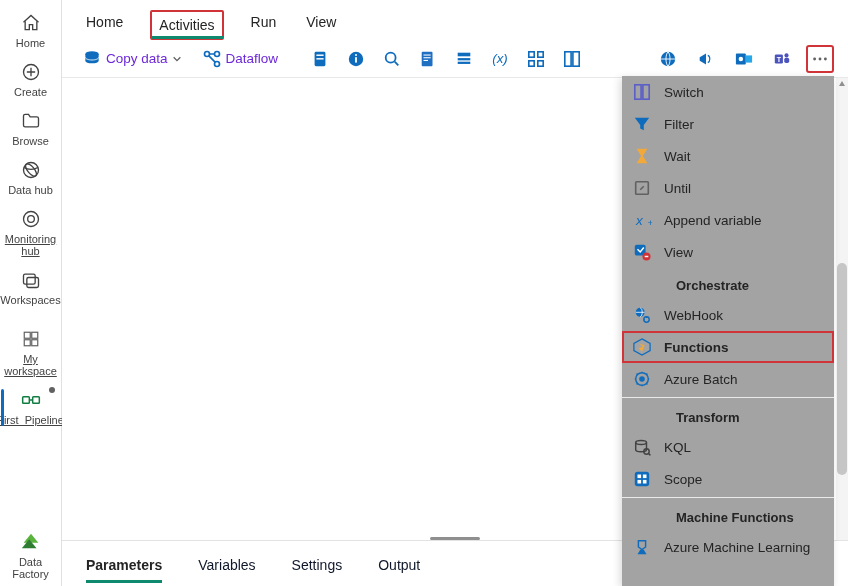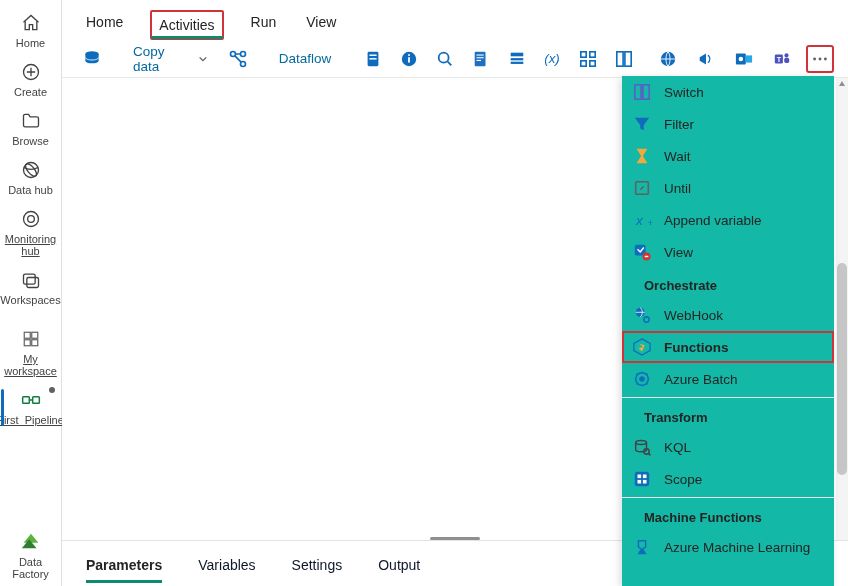"Copy data" .tb-label { color: #0369a1 -> #6d28d9; margin-left: 27px -> none }
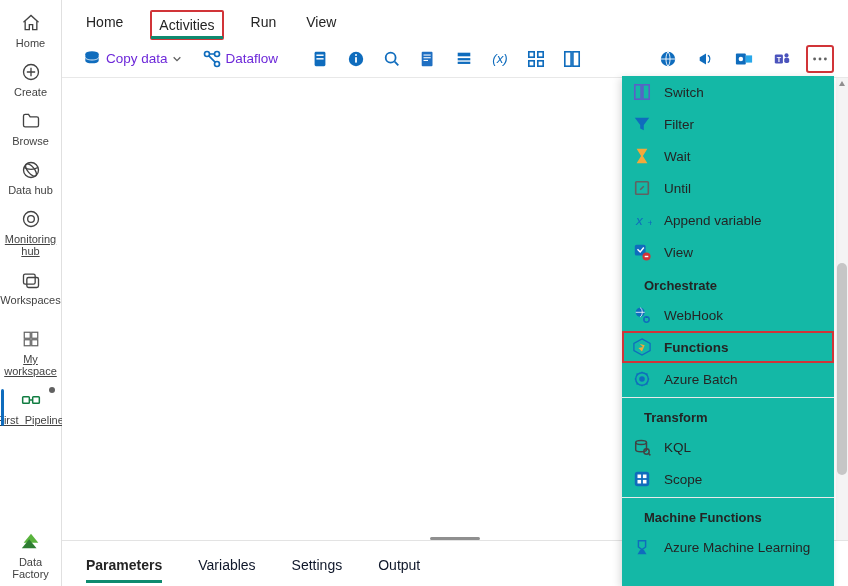"Switch" .panel { background: #14b8a6 -> #a3a3a3 }
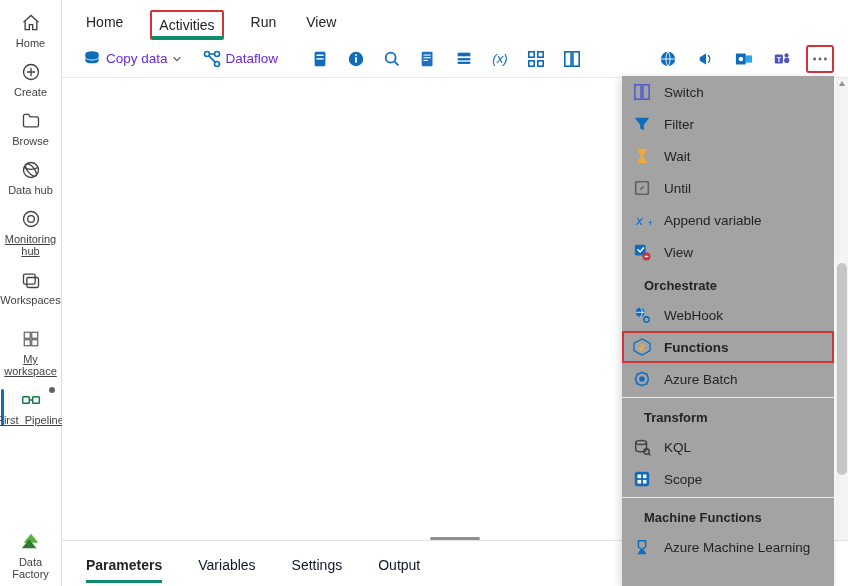"Orchestrate" .panel .section { margin-left: none -> 32px }
